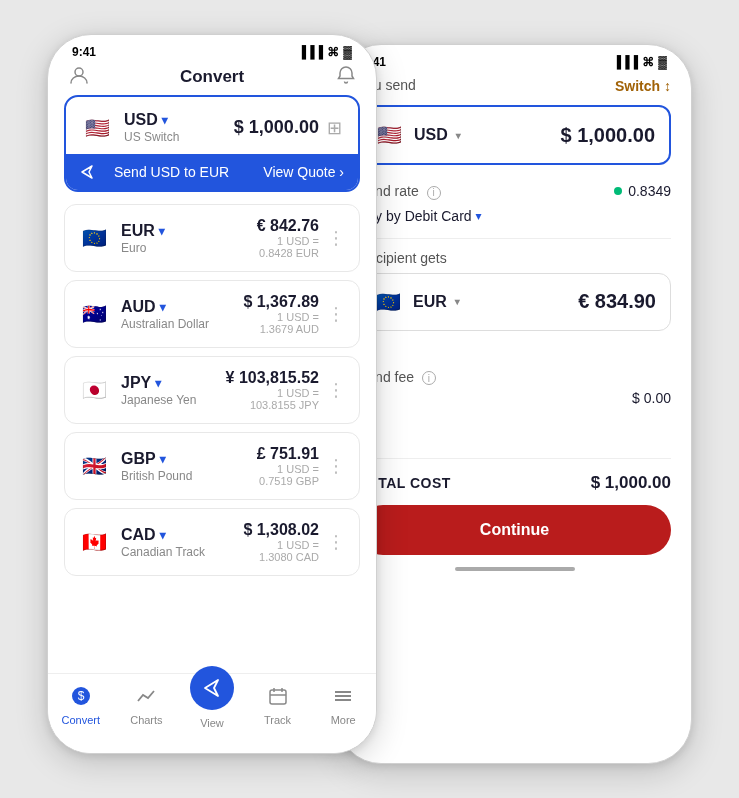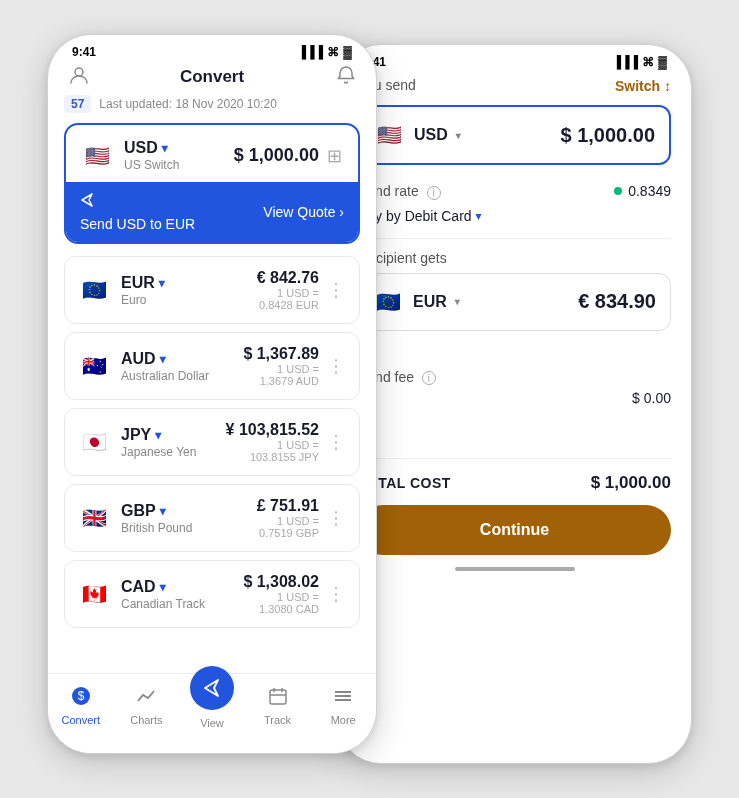"57" div.update-bar { html: <div> <span>57</span> <span>Last updated: 18 Nov 2020 10:20</span> </div> -> none }
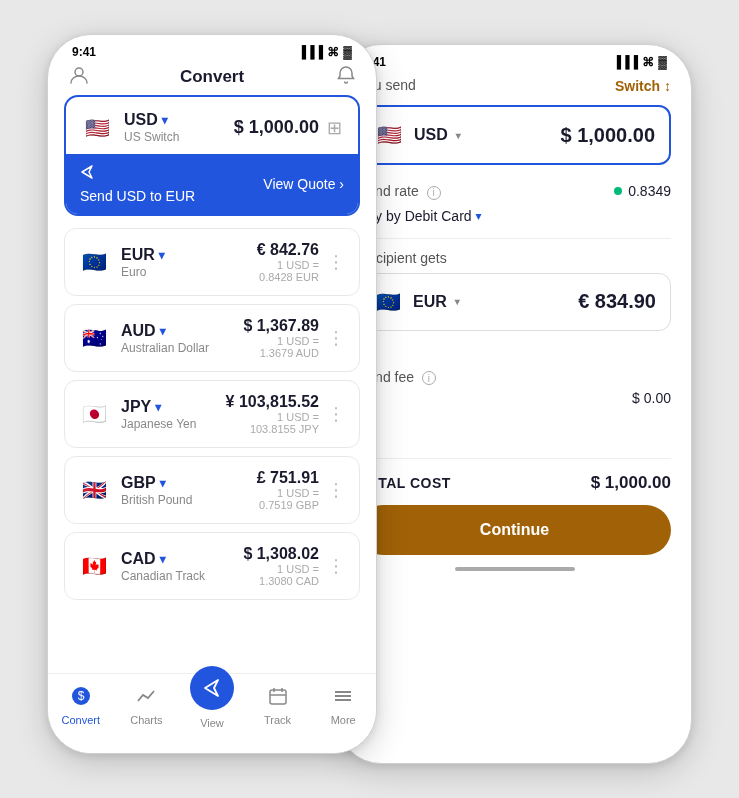"Send USD to EUR" .send-quote-bar .send-left { align-items: flex-start -> flex-end; flex-direction: column -> none; gap: 8px -> 18px }
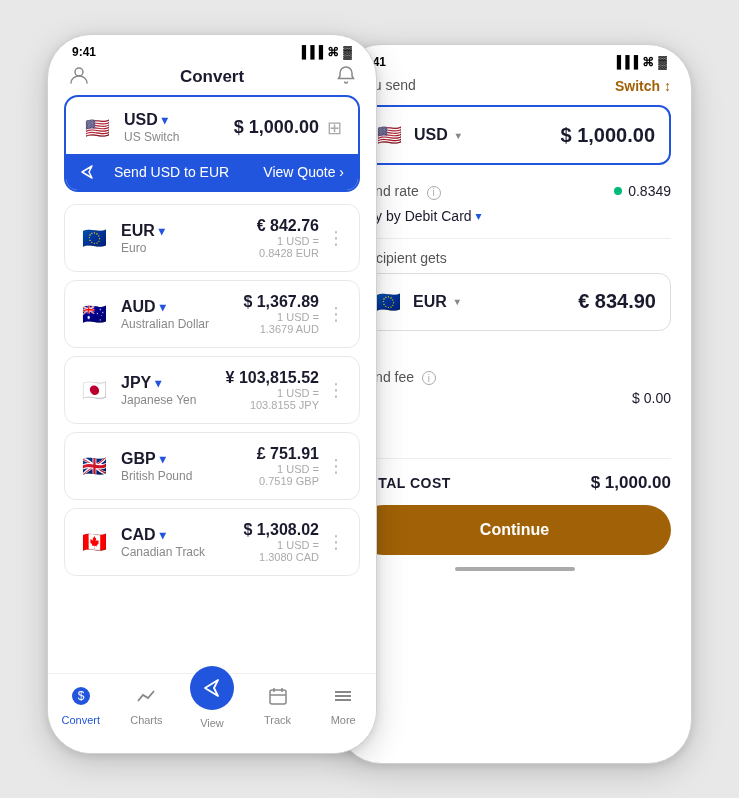"Continue" .continue-btn { background: #a16207 -> #b91c1c }
